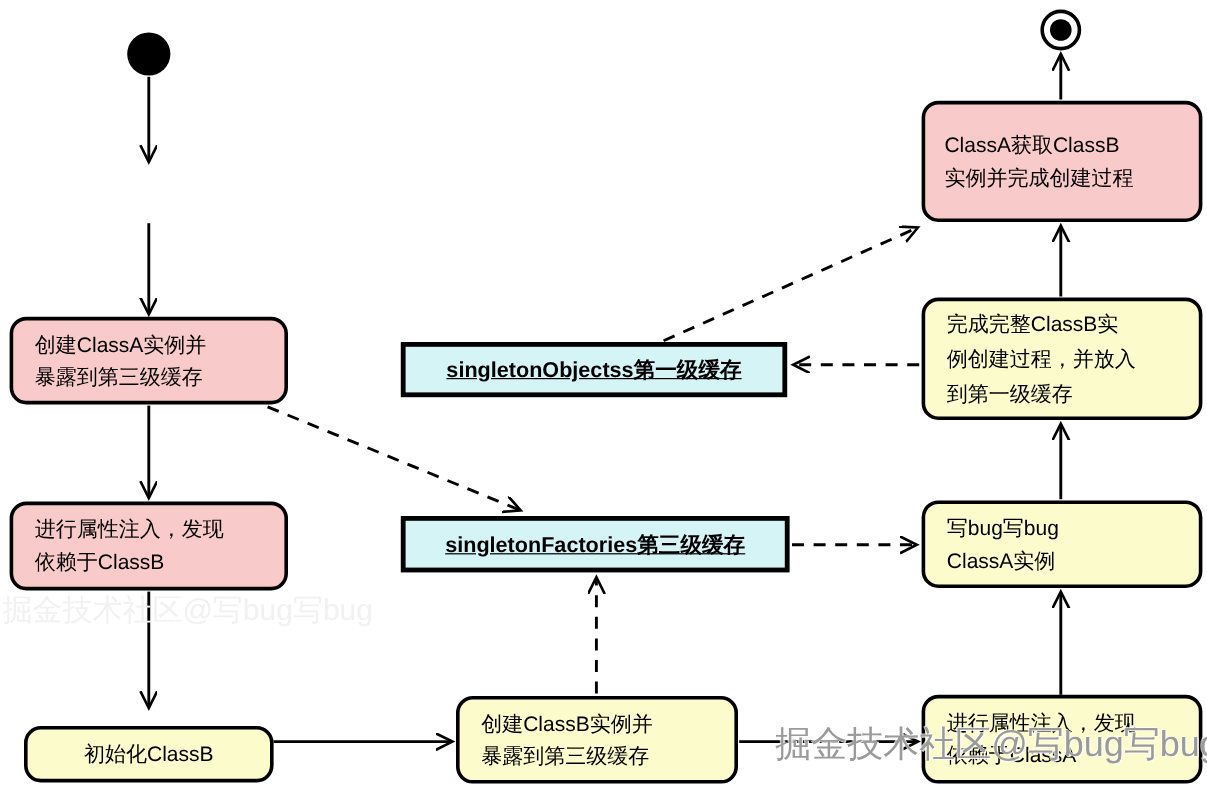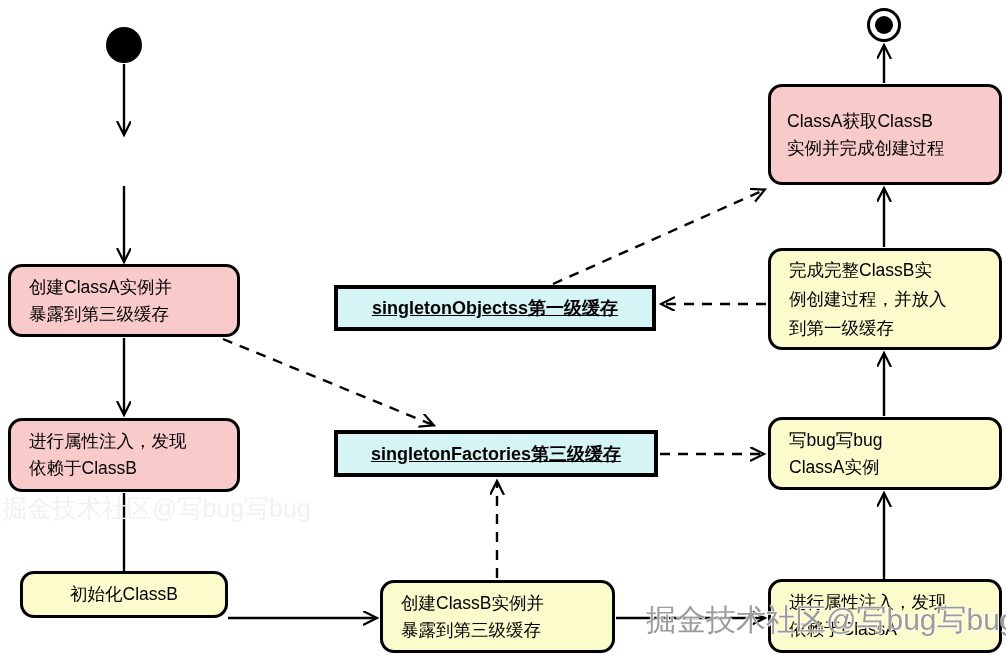"初始化ClassB" div.box { top: 571px -> 605px }
